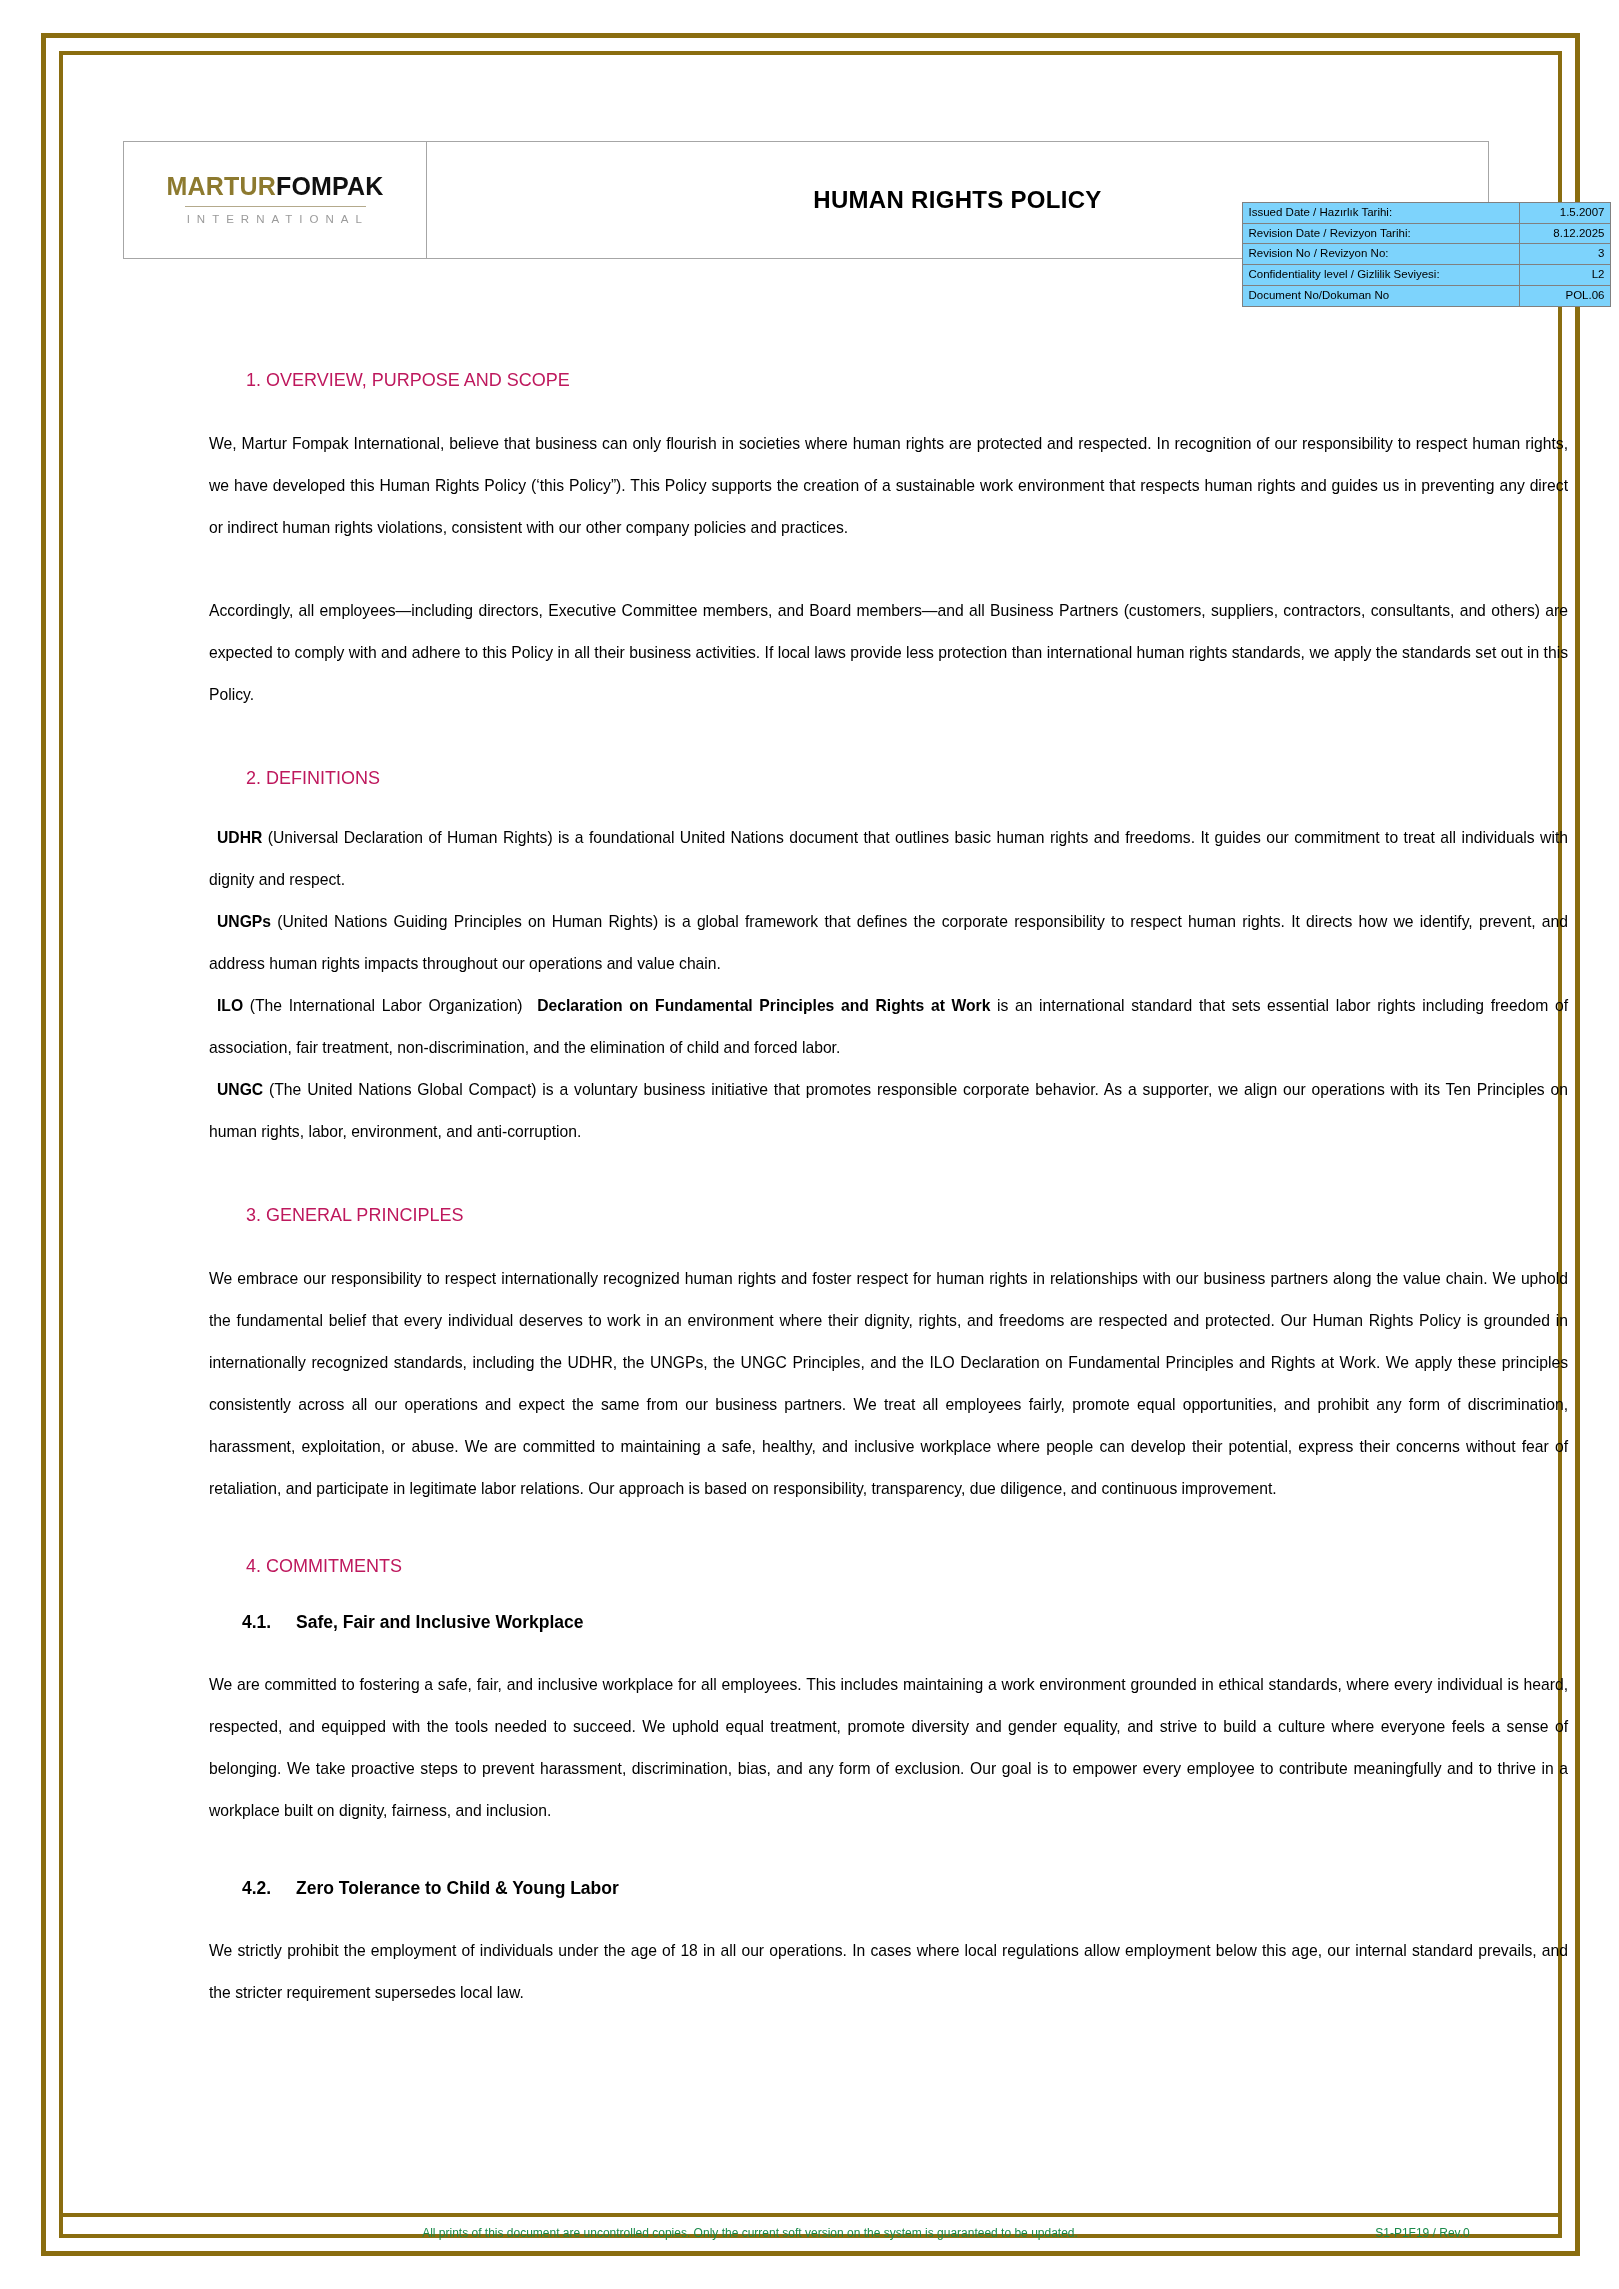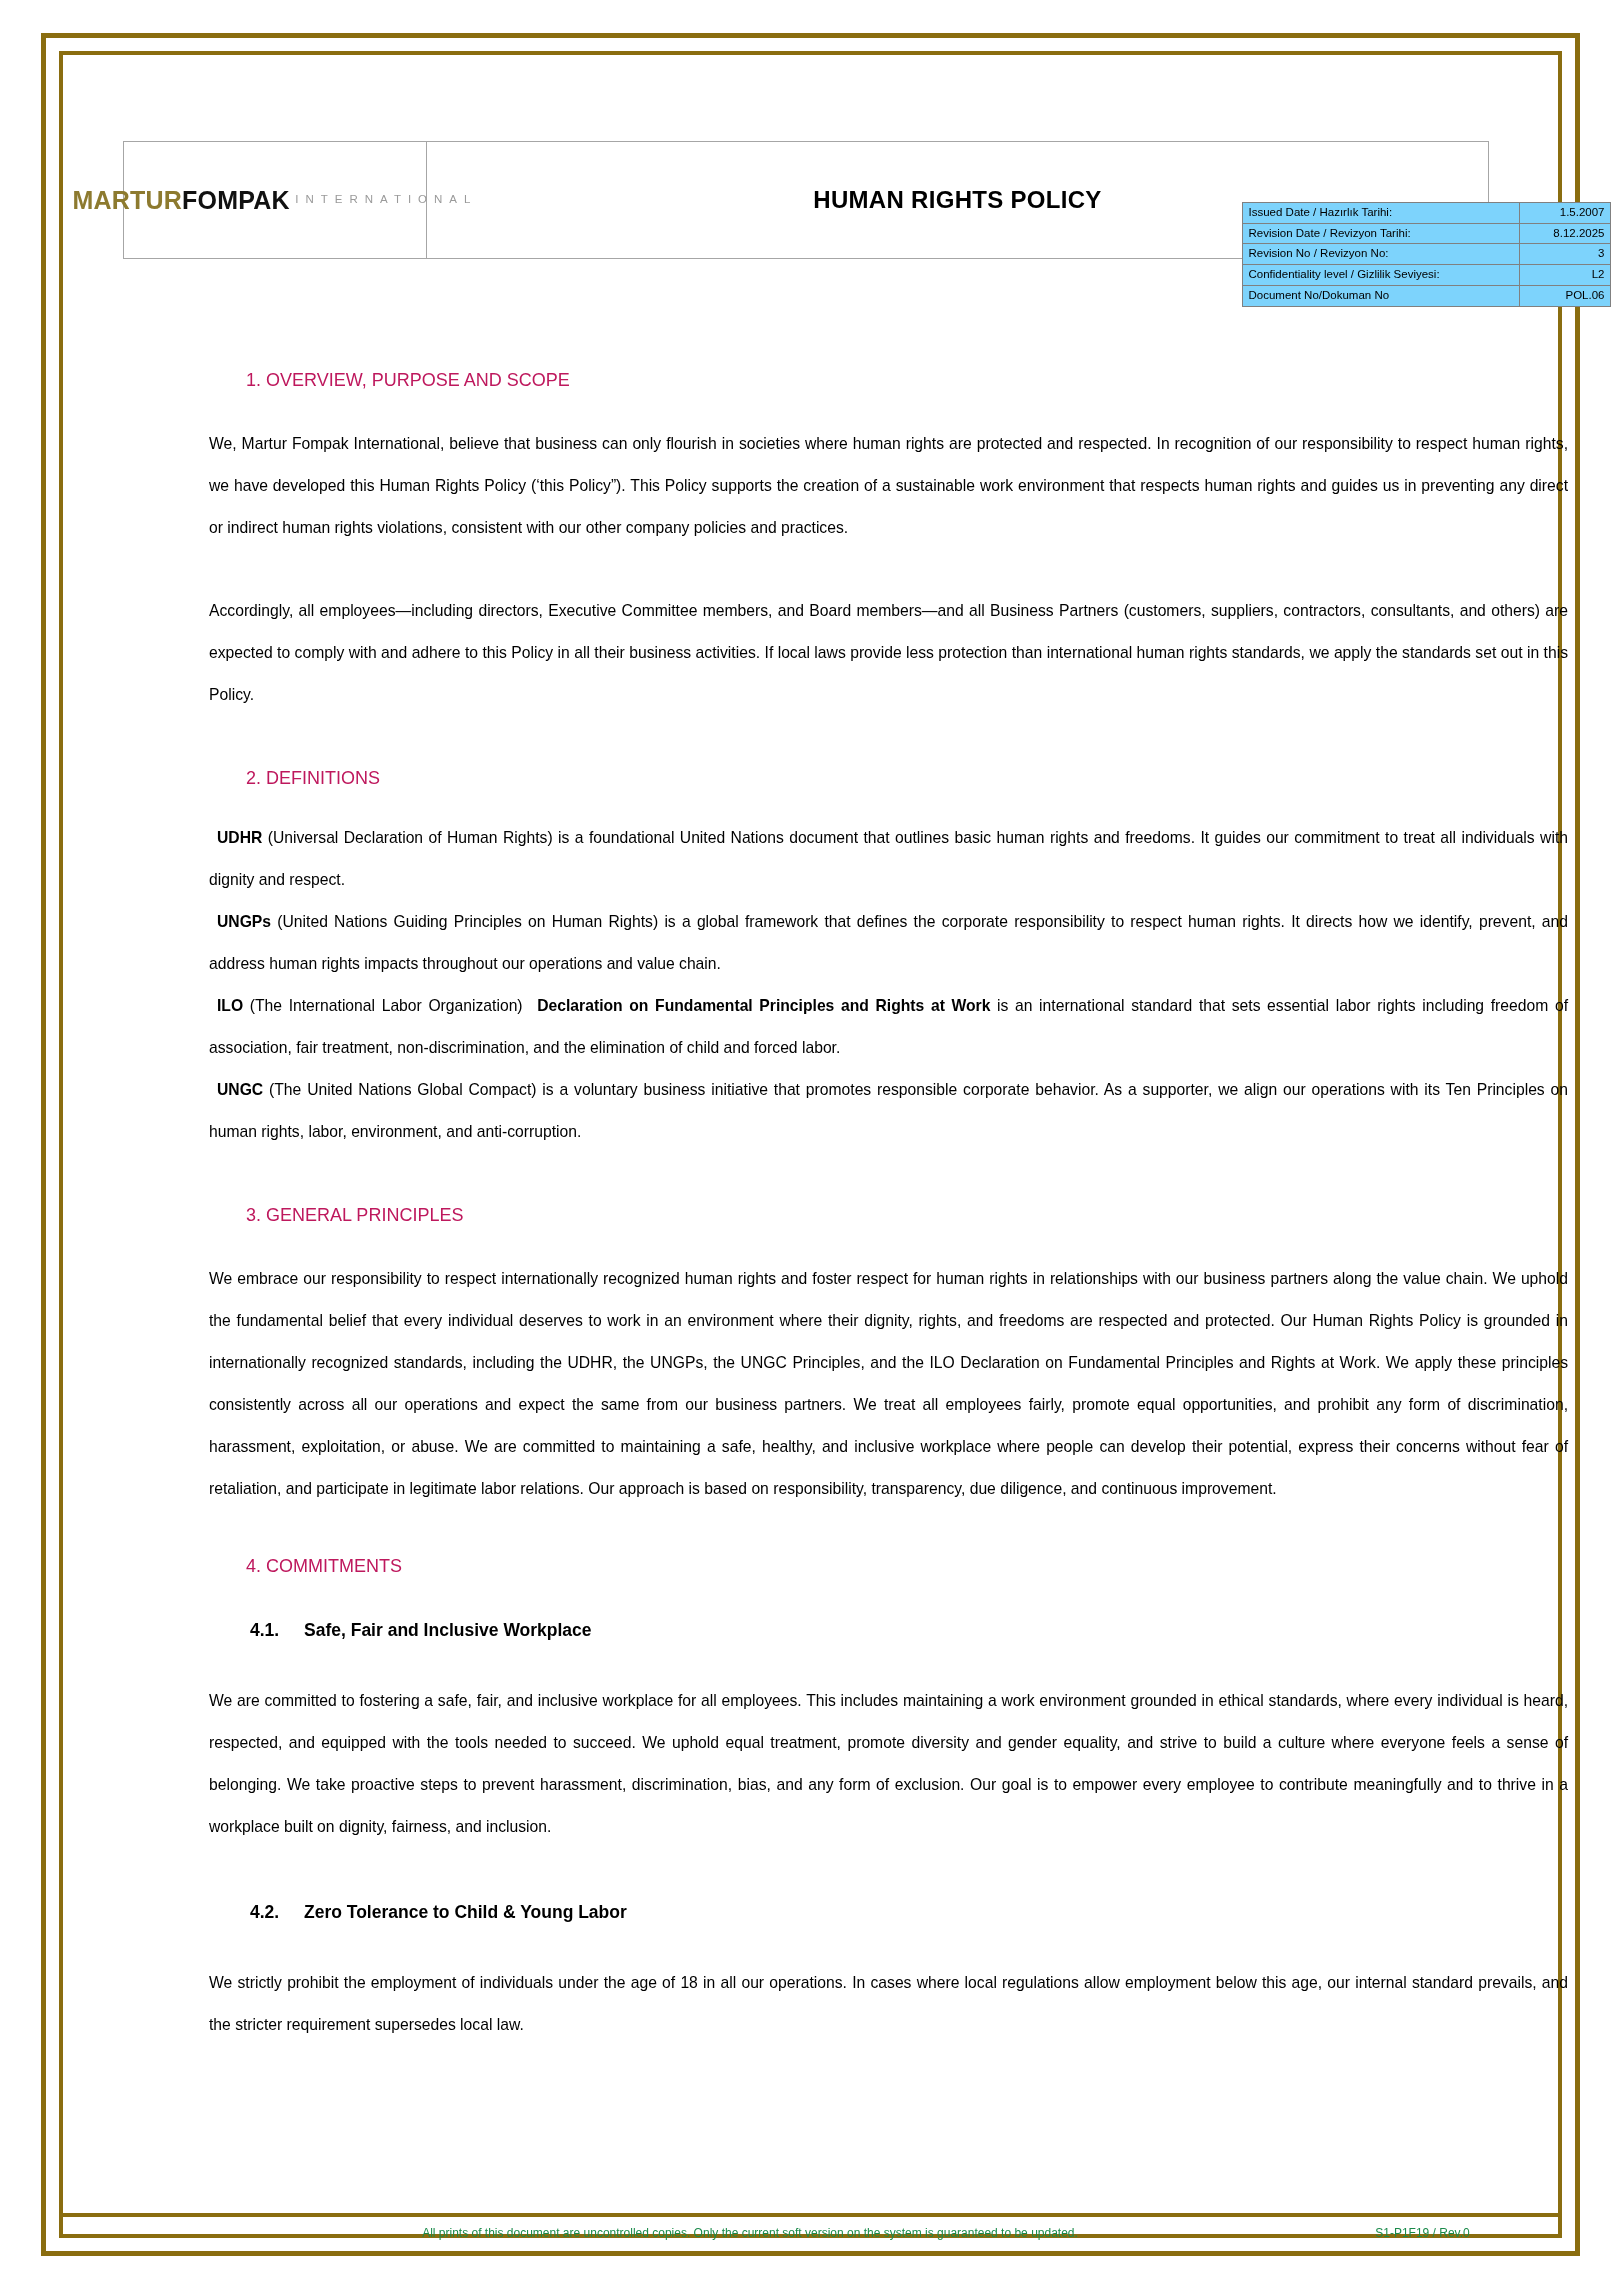"MARTURFOMPAK" .hdr-logo-cell { flex-direction: none -> column }
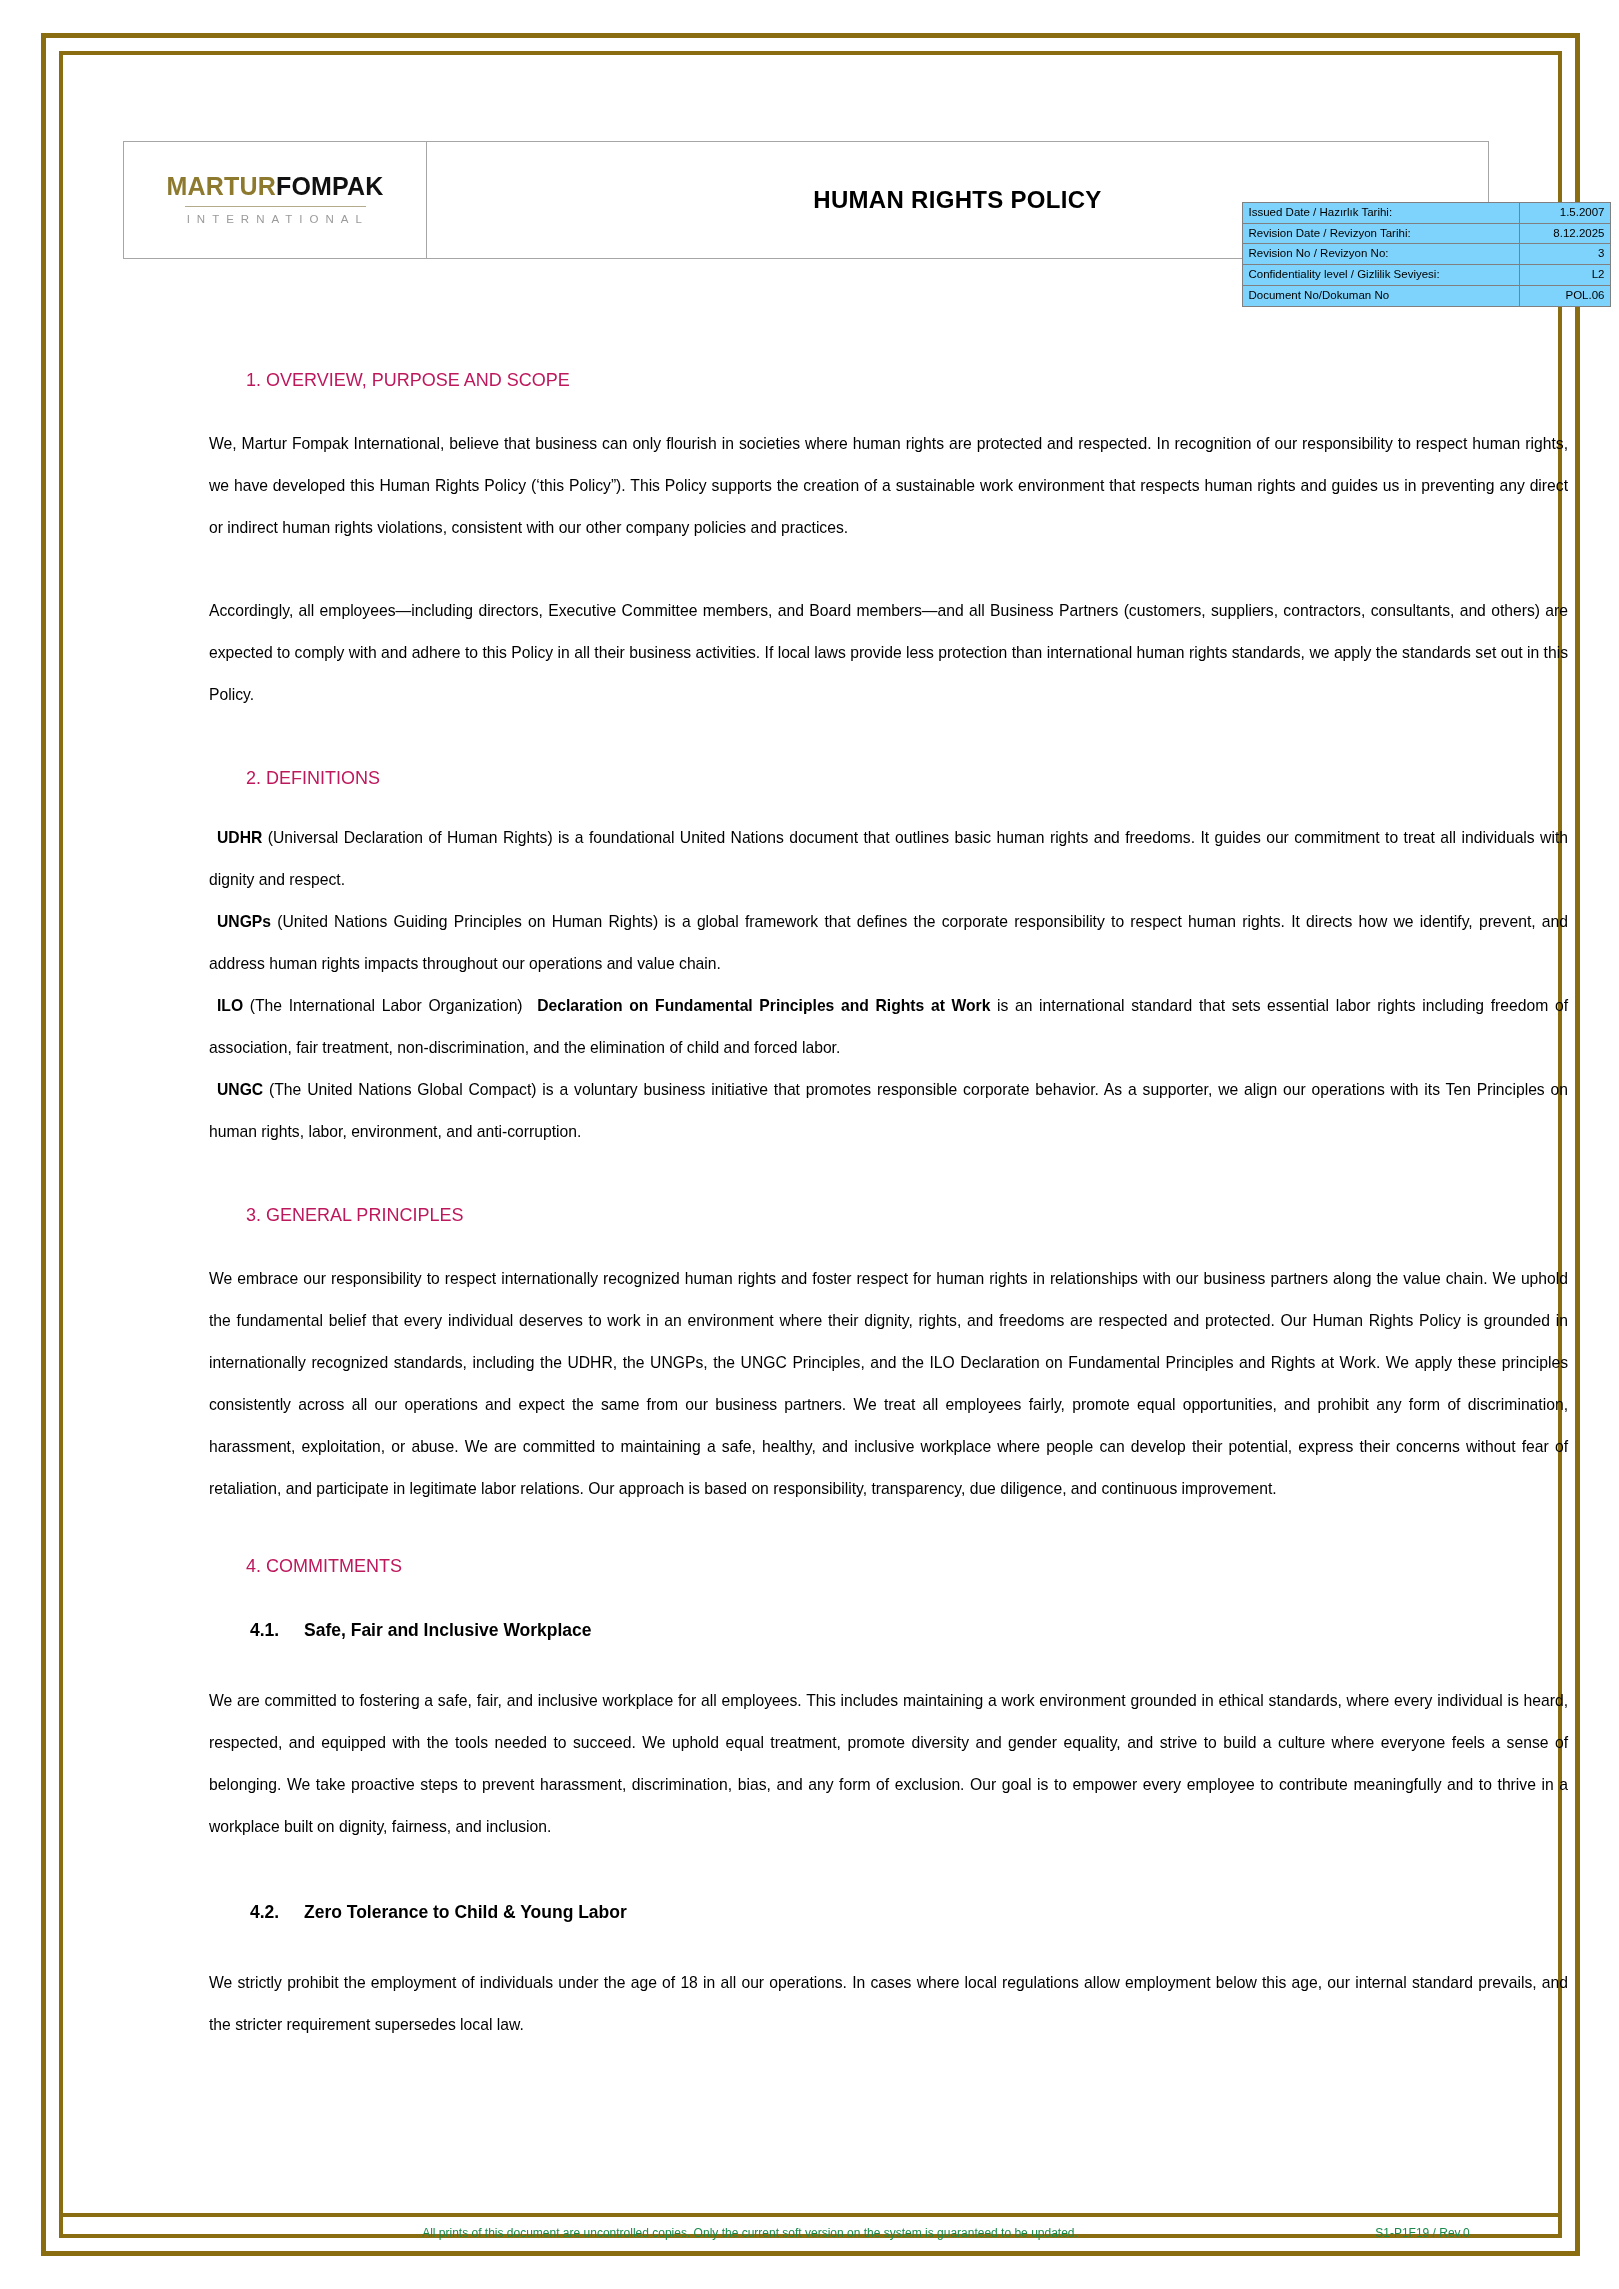"4.1. Safe, Fair and Inclusive" h3.subsec { margin: 8px -> 0 }
